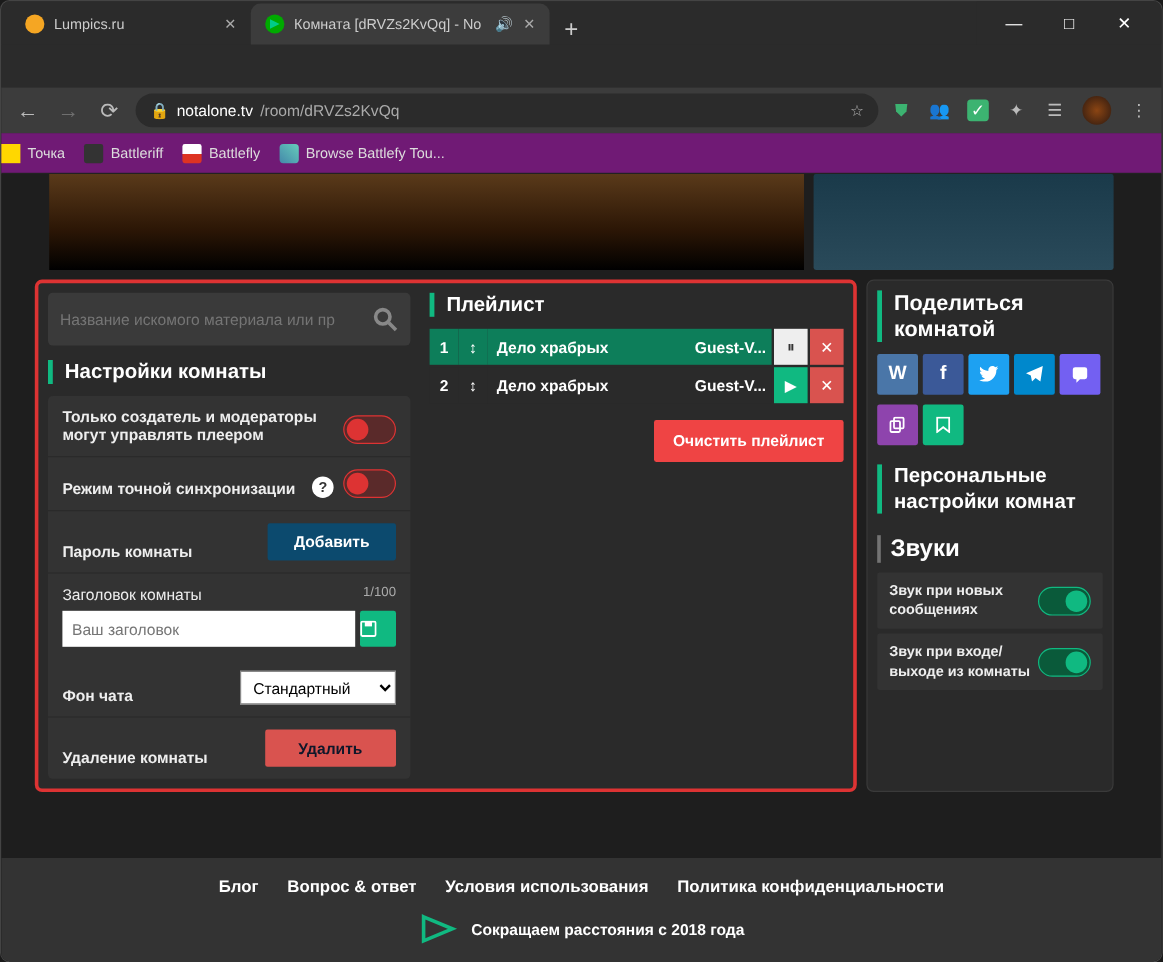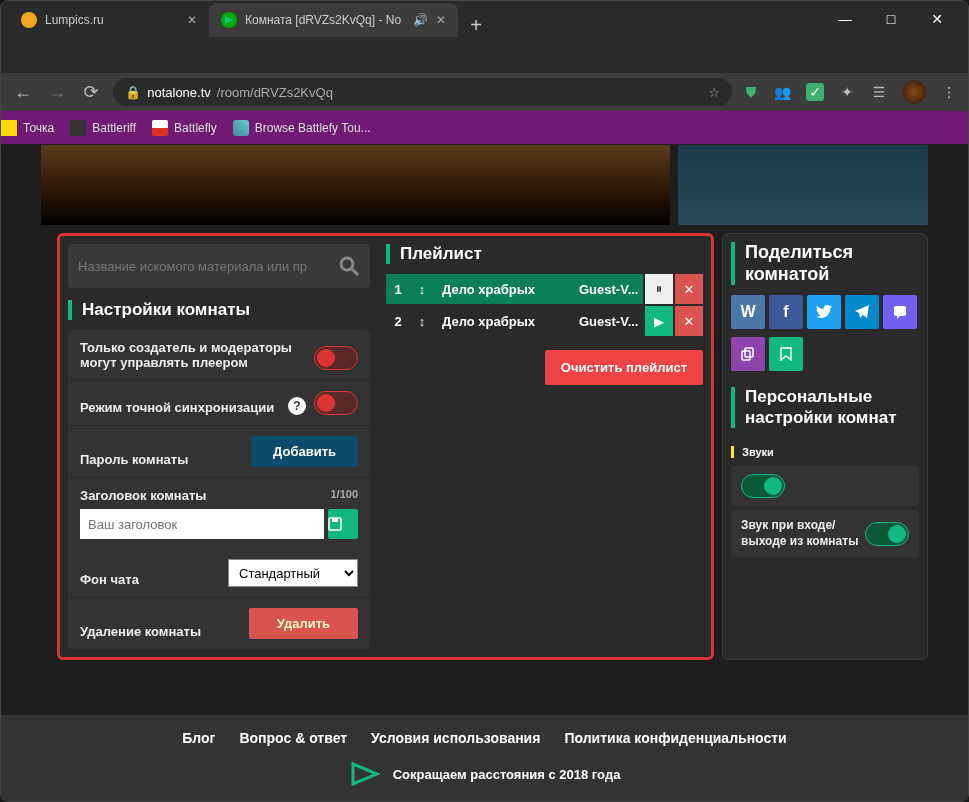"Название искомого материала или пр" .panels { padding: 8px 40px 8px 56px -> 8px 40px 8px 28px }
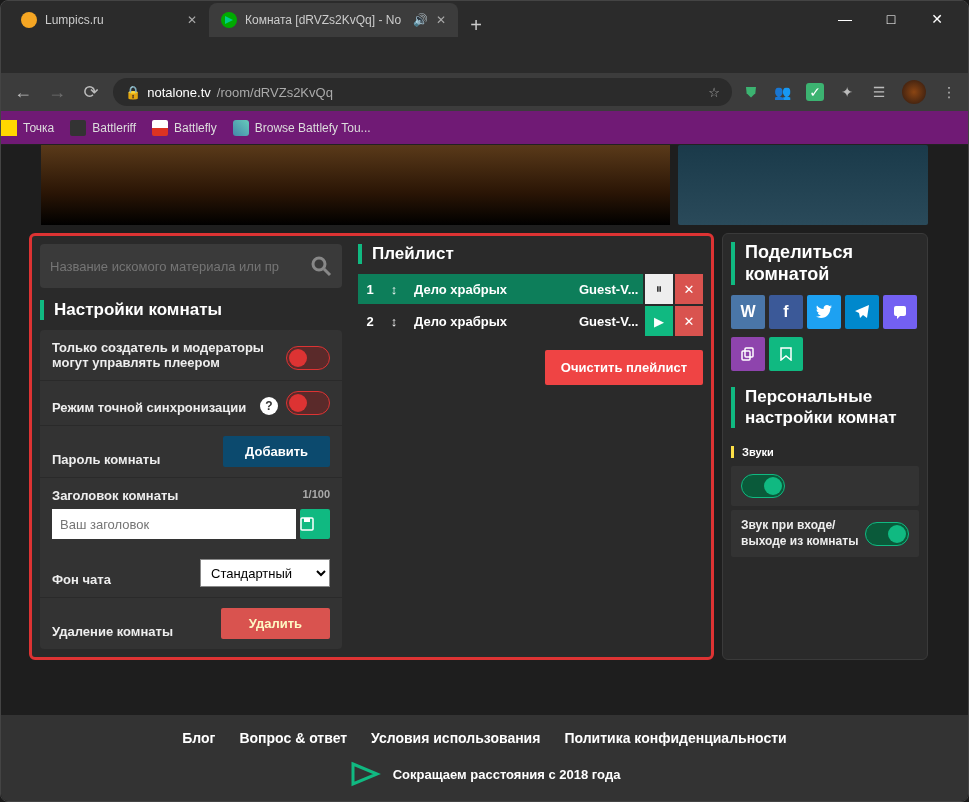"Звуки" .subsection { border-left: 3px solid #fde047 -> 3px solid #737373; font-size: 11px -> 20px }
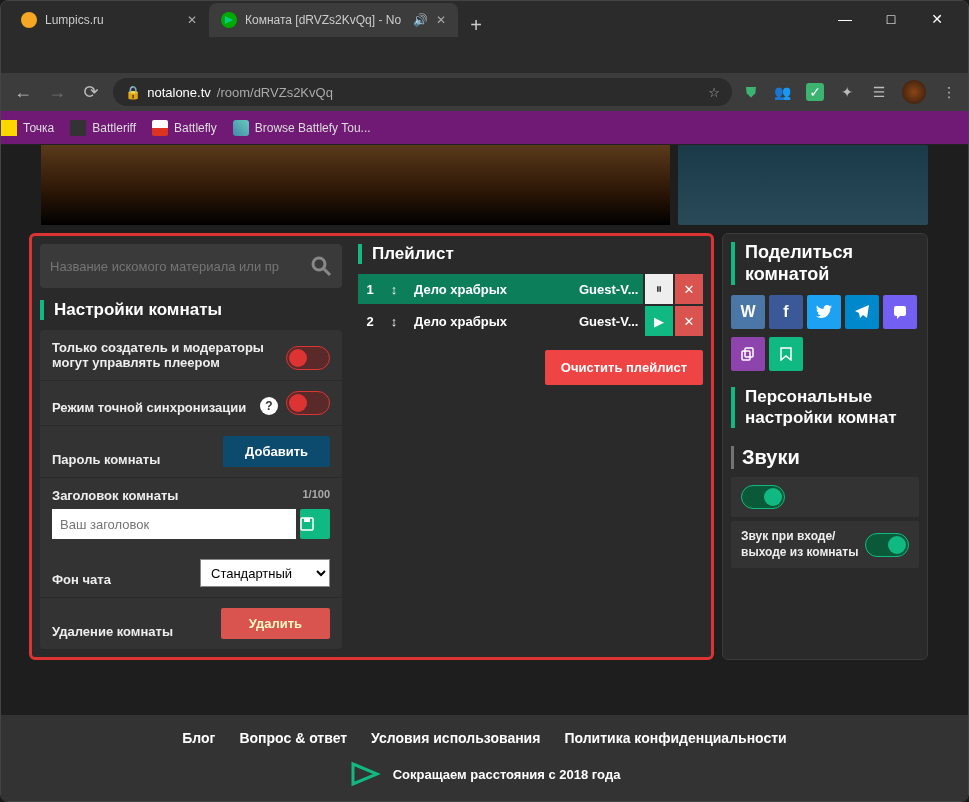"Заголовок комнаты" .title-label-row { font-weight: bold -> normal }
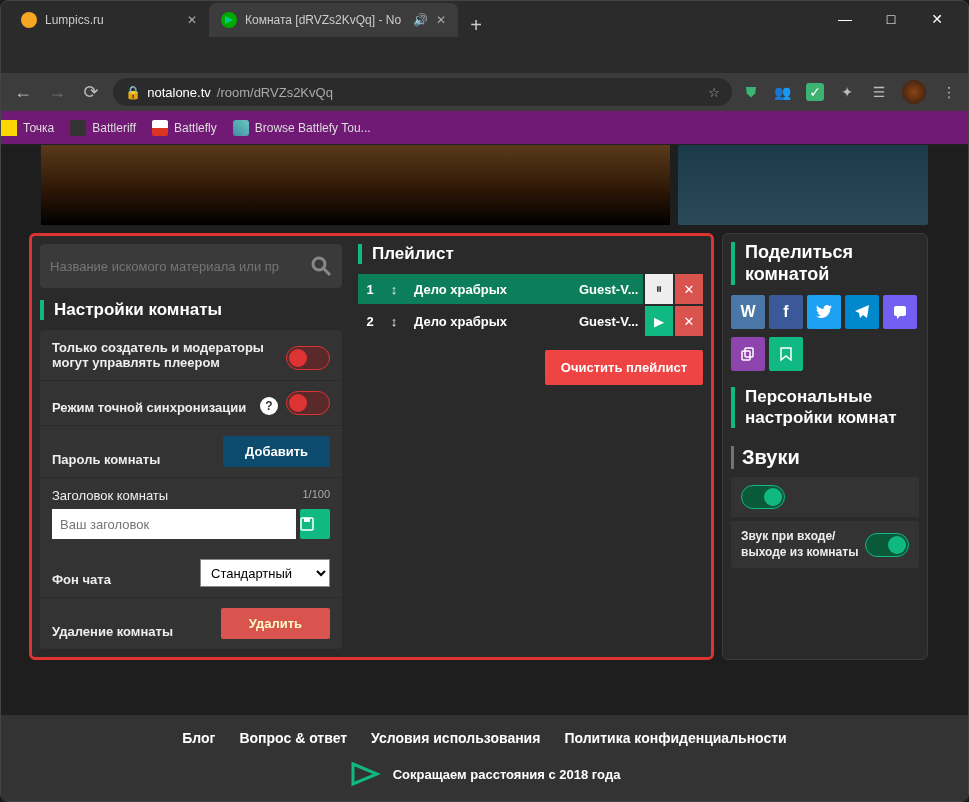"Звук при новых сообщениях" span.slabel { html: none -> <span>Звук при новых сообщениях</span> }
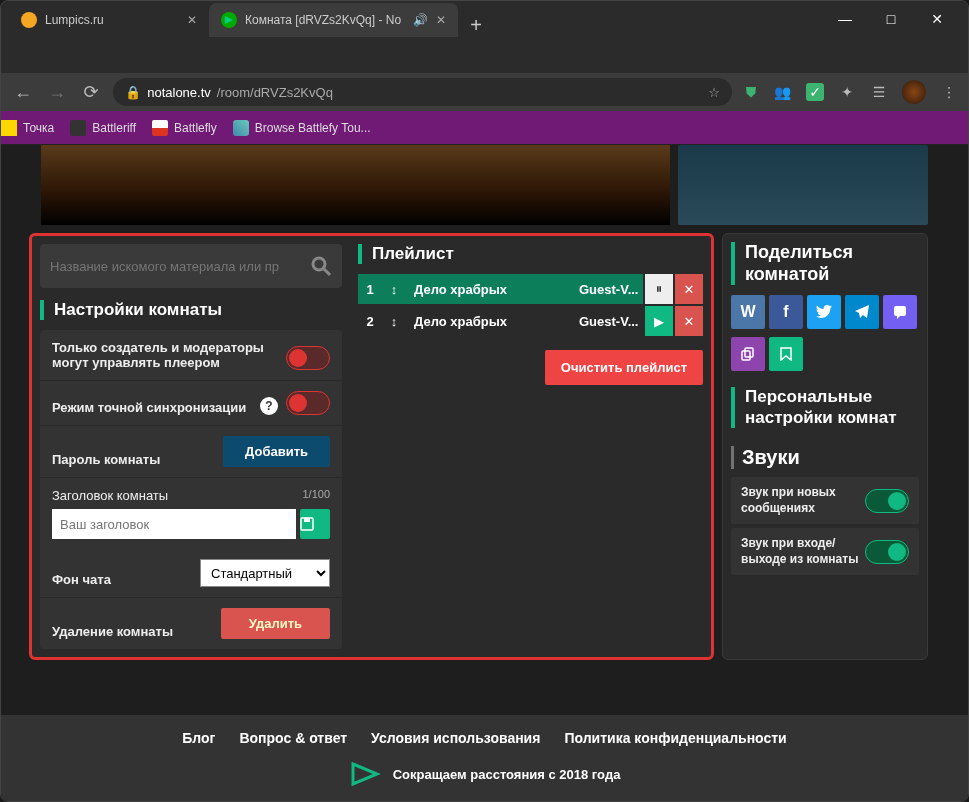"Удалить" .btn-red { color: #fef9c3 -> #0f172a }
